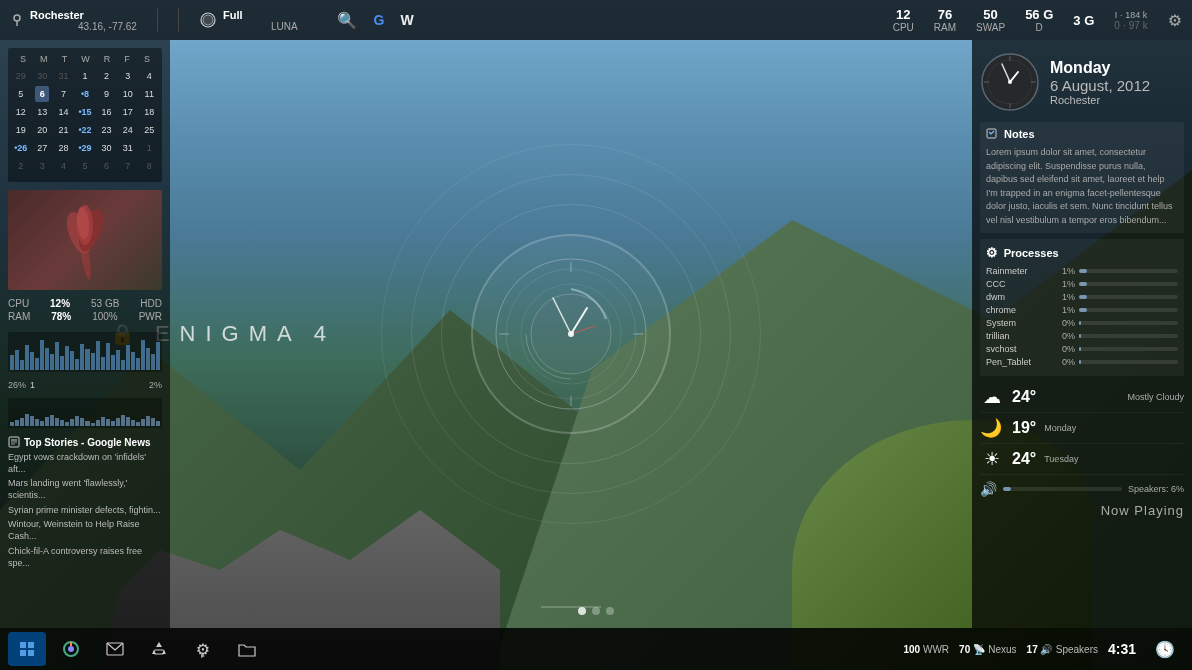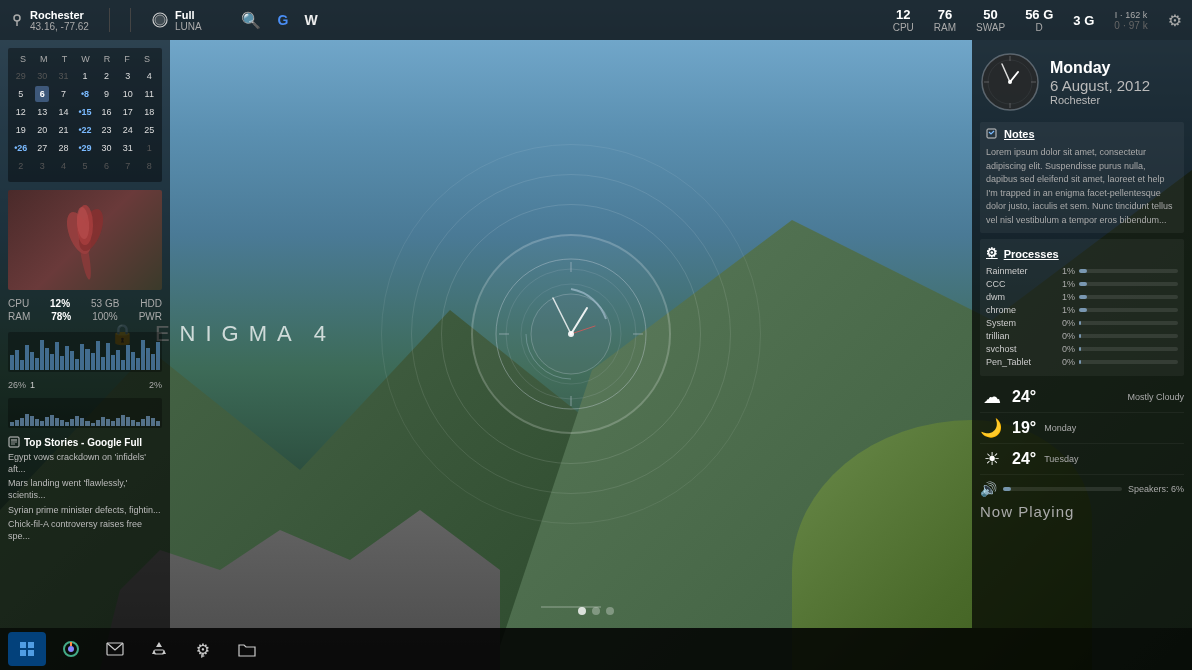"162 k" span { text: 162 -> 184 }
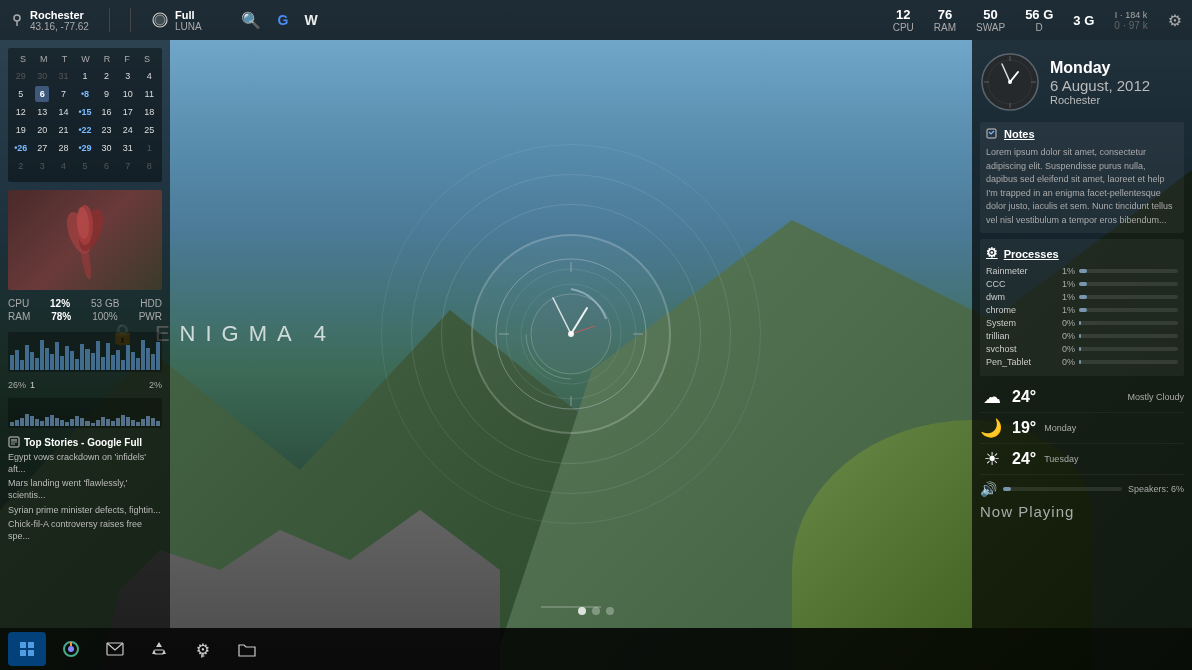"43.16, -77.62" .topbar-section .sub { margin-left: none -> 48px }
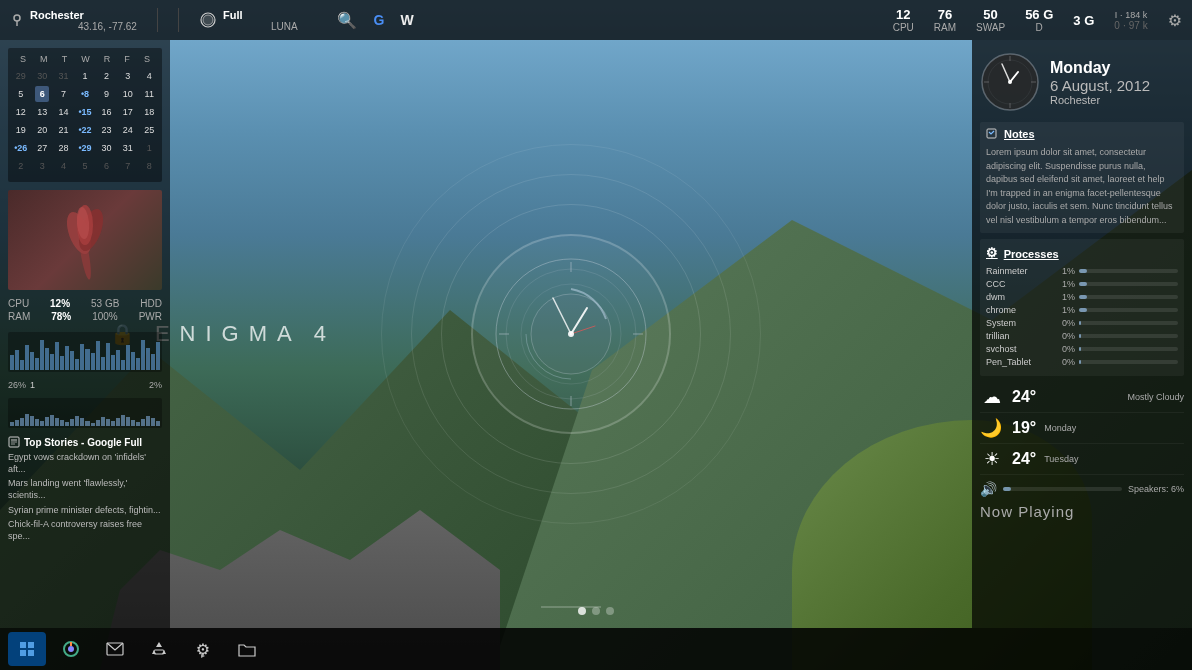"Notes" .widget-header { align-items: flex-end -> center; text-decoration: underline -> none }
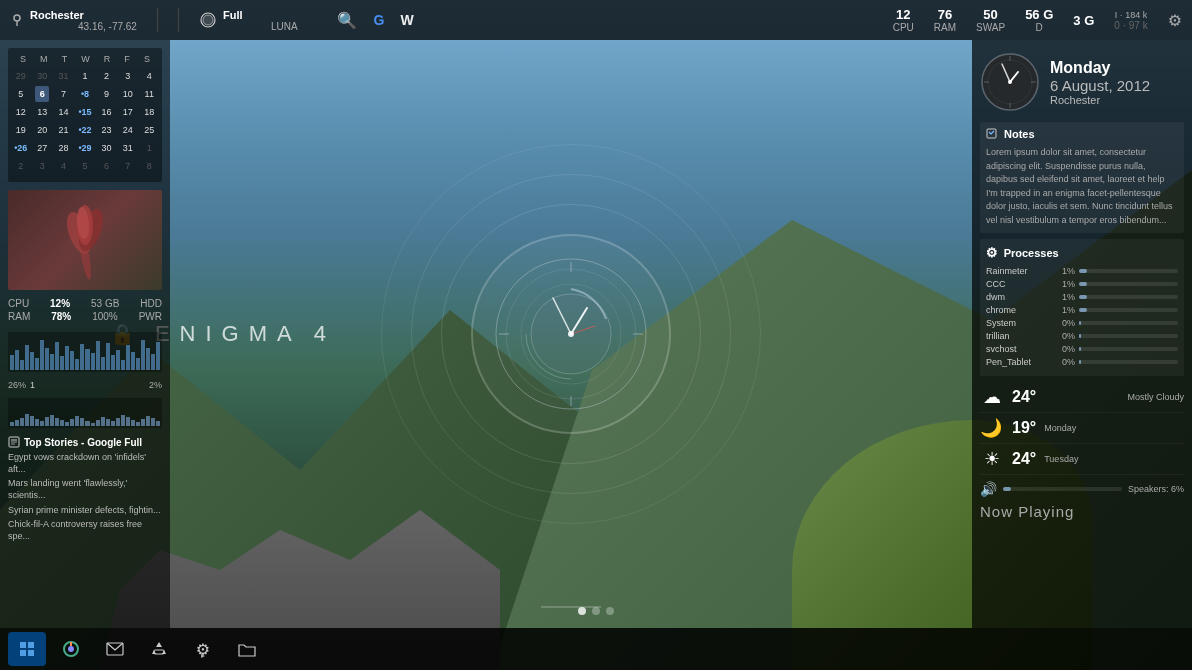"Top Stories - Google Full" span { text: Full -> News }
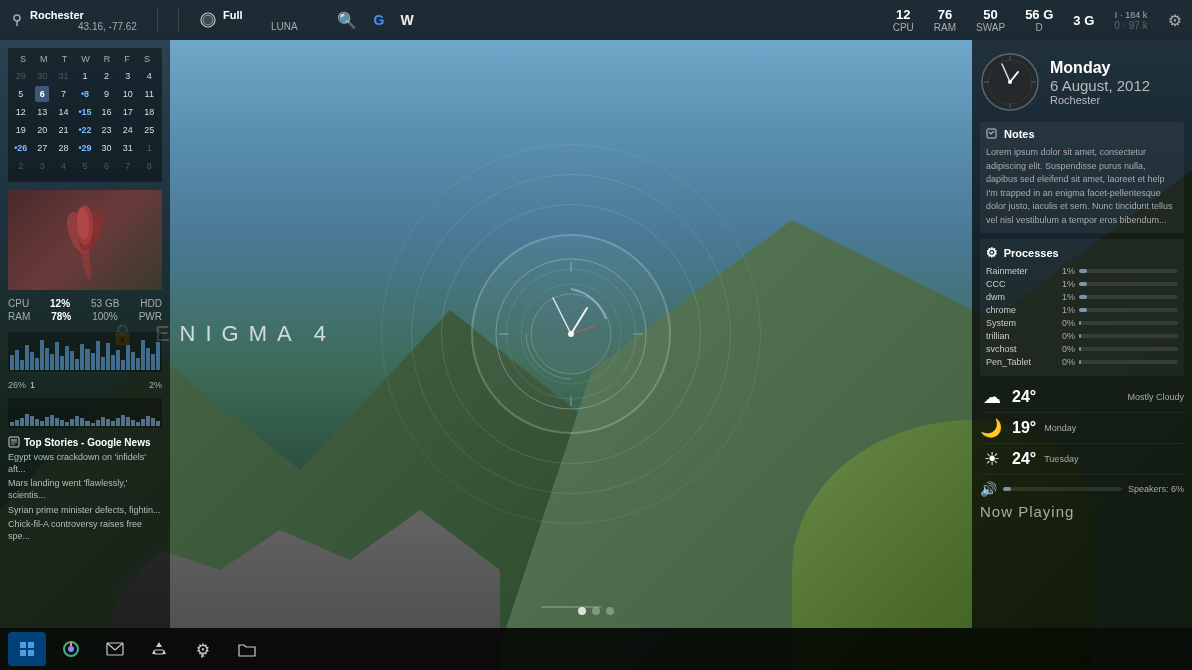"Now Playing" .np-header { font-size: 15px -> 13px; text-align: left -> right }
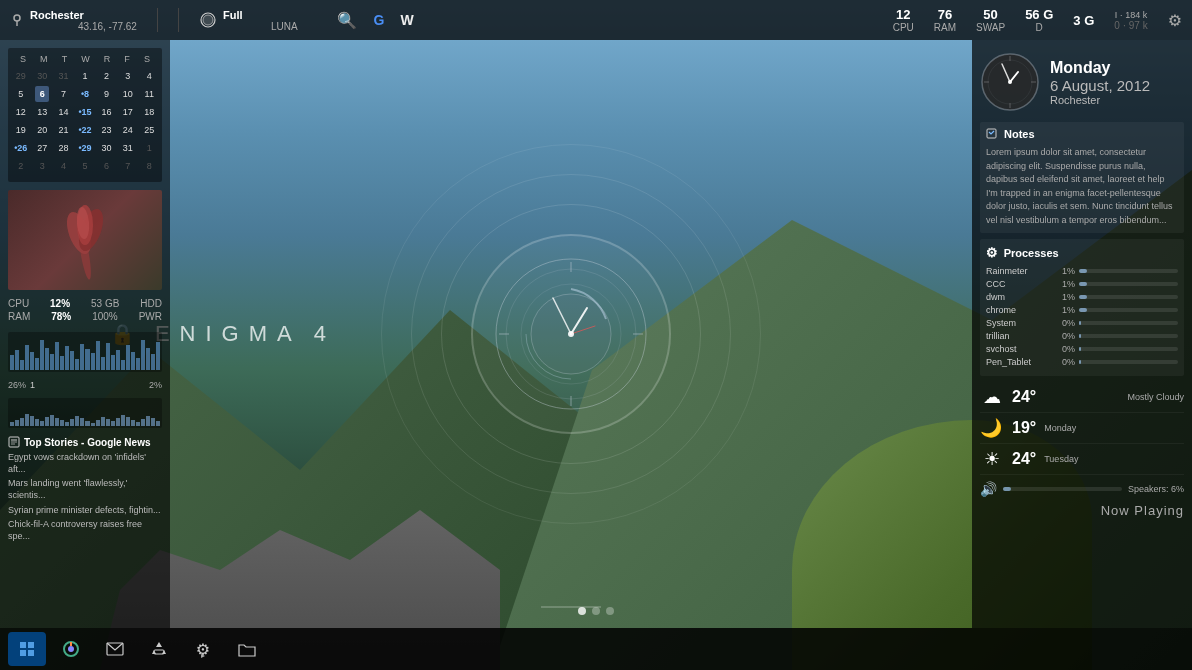"Wintour, Weinstein to Help Raise" div.news-item { html: none -> <div>Wintour, Weinstein to Help Raise Cash...</div> }
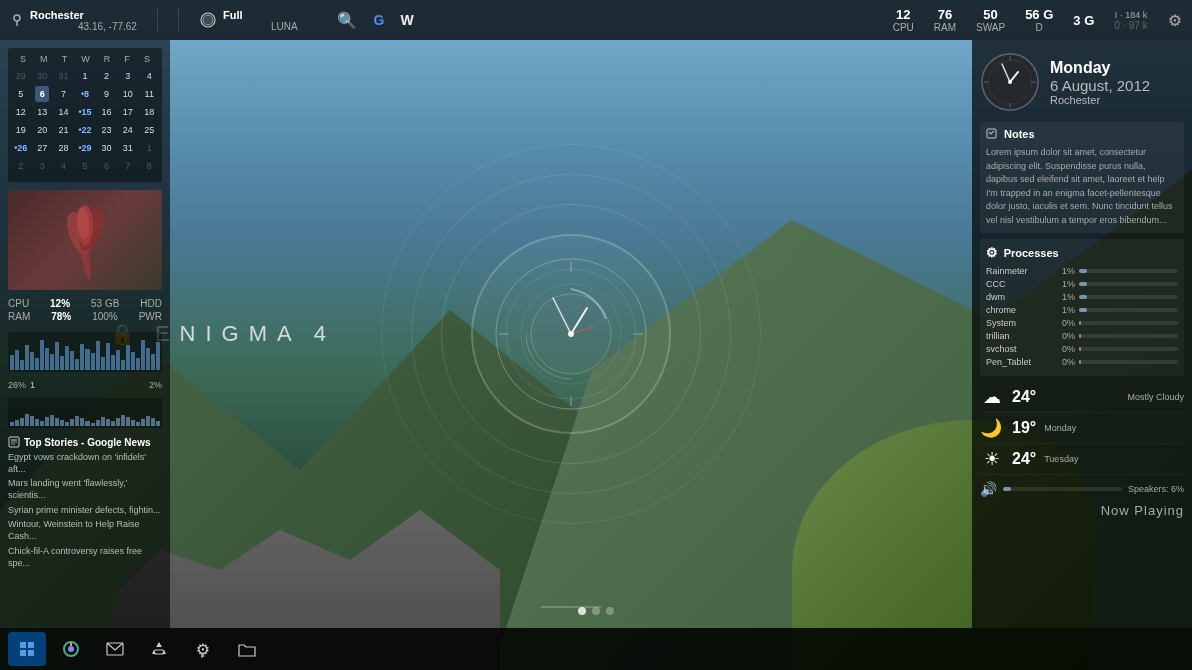"100 WWR" div.taskbar-right { html: none -> <div> <div> <span>100</span> <span>WWR</span> </div> <div> <span>70</span> <span>📡</span> <span>Nexus</span> </div> <div> <span>17</span> <span>🔊</span> <span>Speakers</span> </div> <div> <span>4:31</span> </div> <div>🕓</div> </div> }
